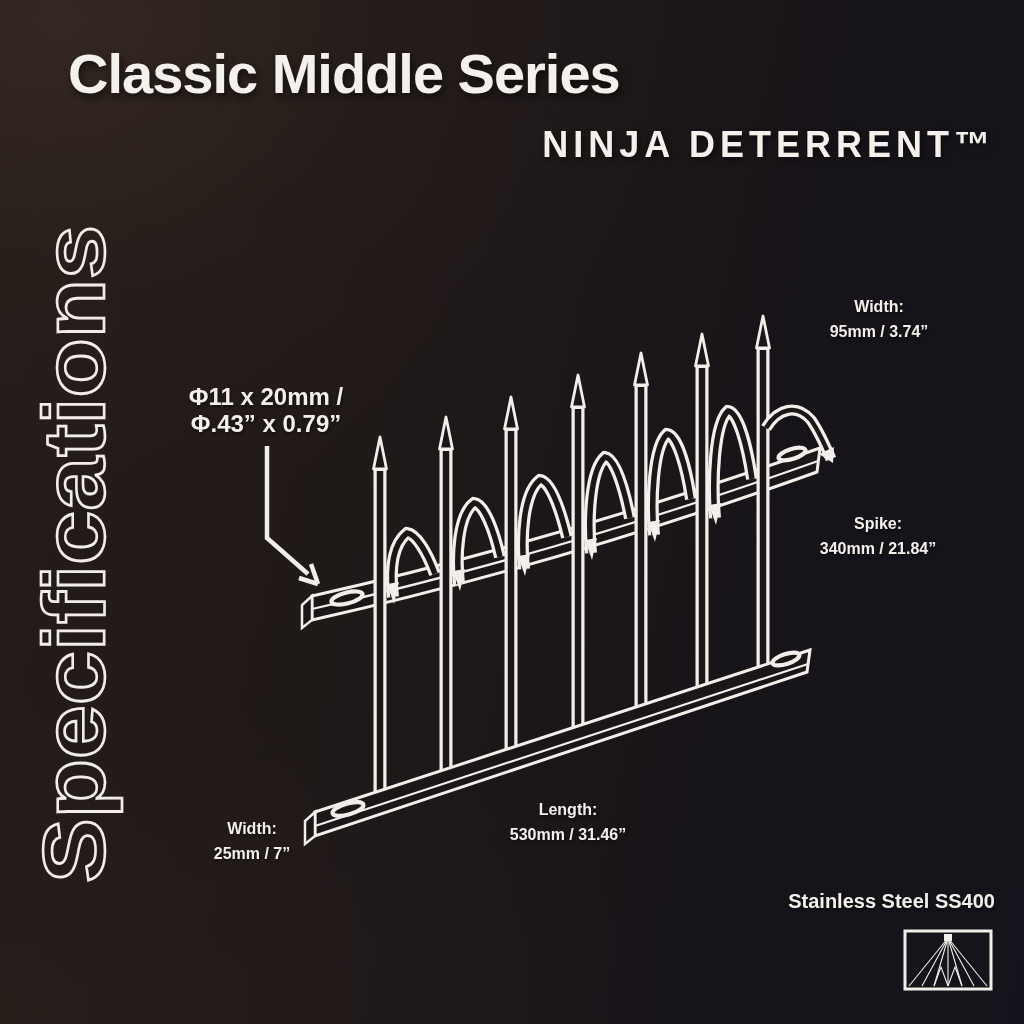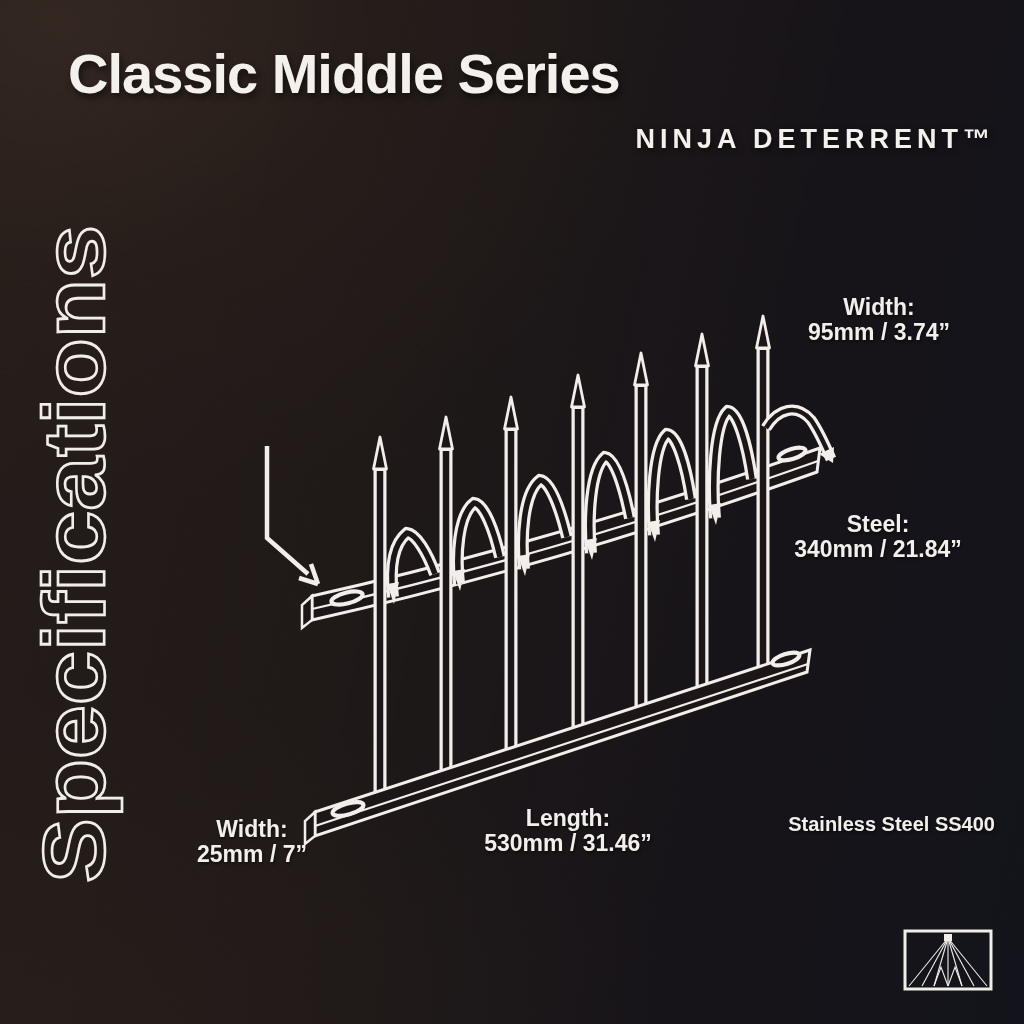"NINJA DETERRENT™" .brand { font-size: 27px -> 36px }
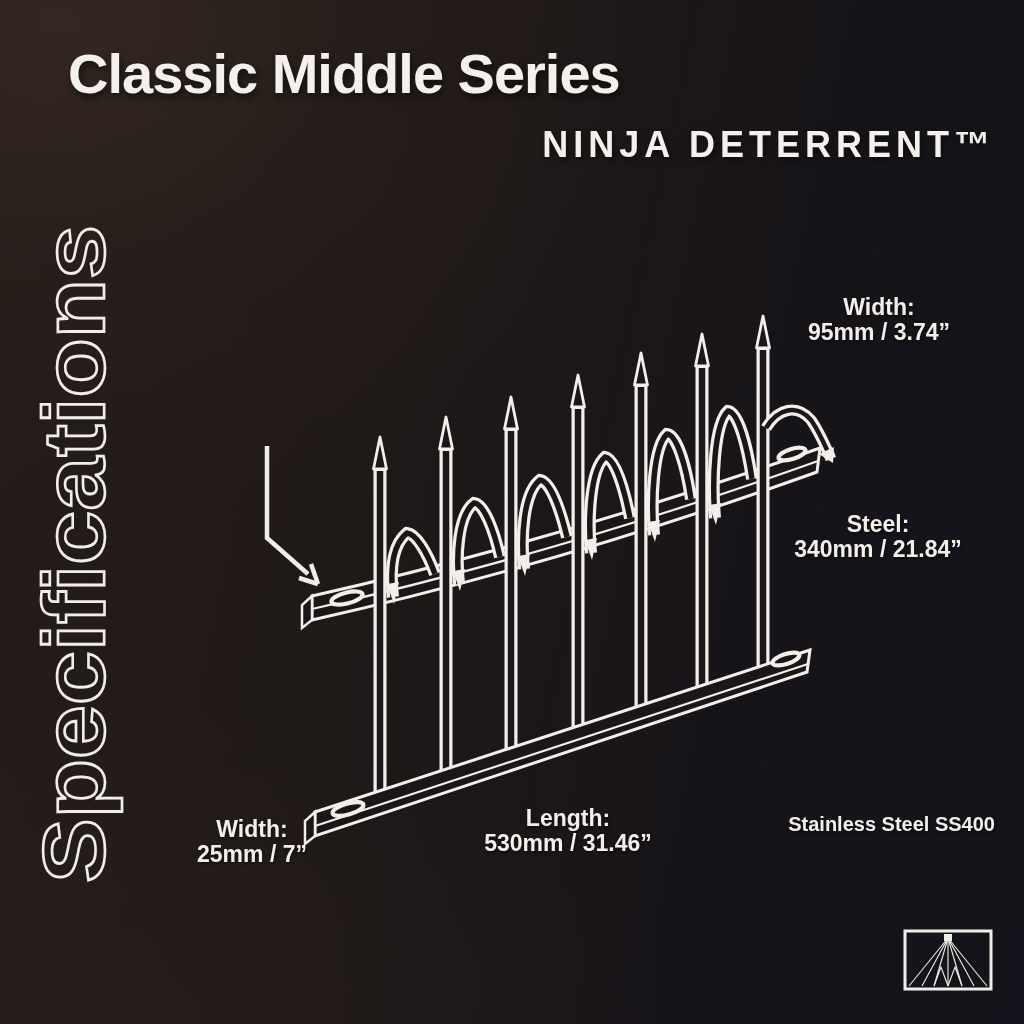"Width:" .dim-label { font-size: 23px -> 16px }
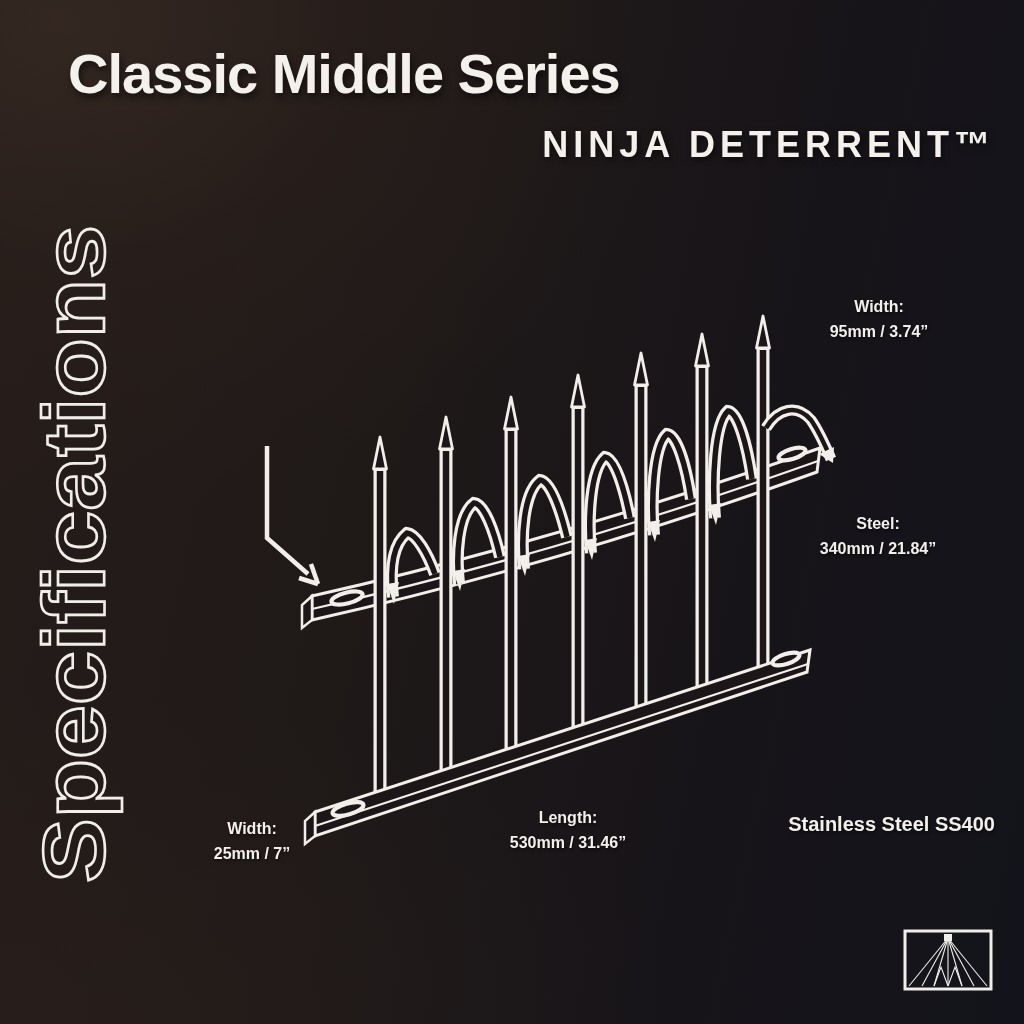"Φ11 x 20mm /" div.dim-label { html: none -> <div> <div>Φ11 x 20mm /</div> <div>Φ.43” x 0.79”</div> </div> }
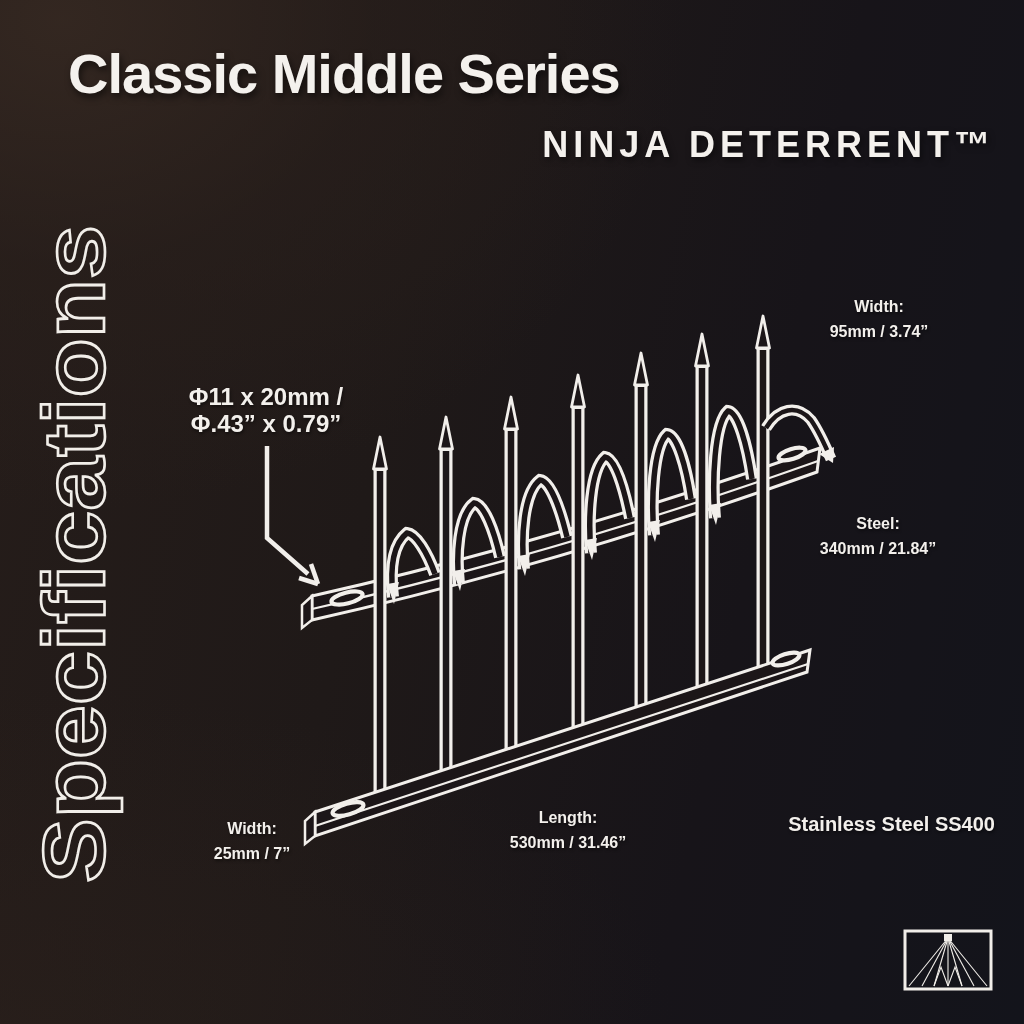"Steel:" div { text: Steel -> Spike }
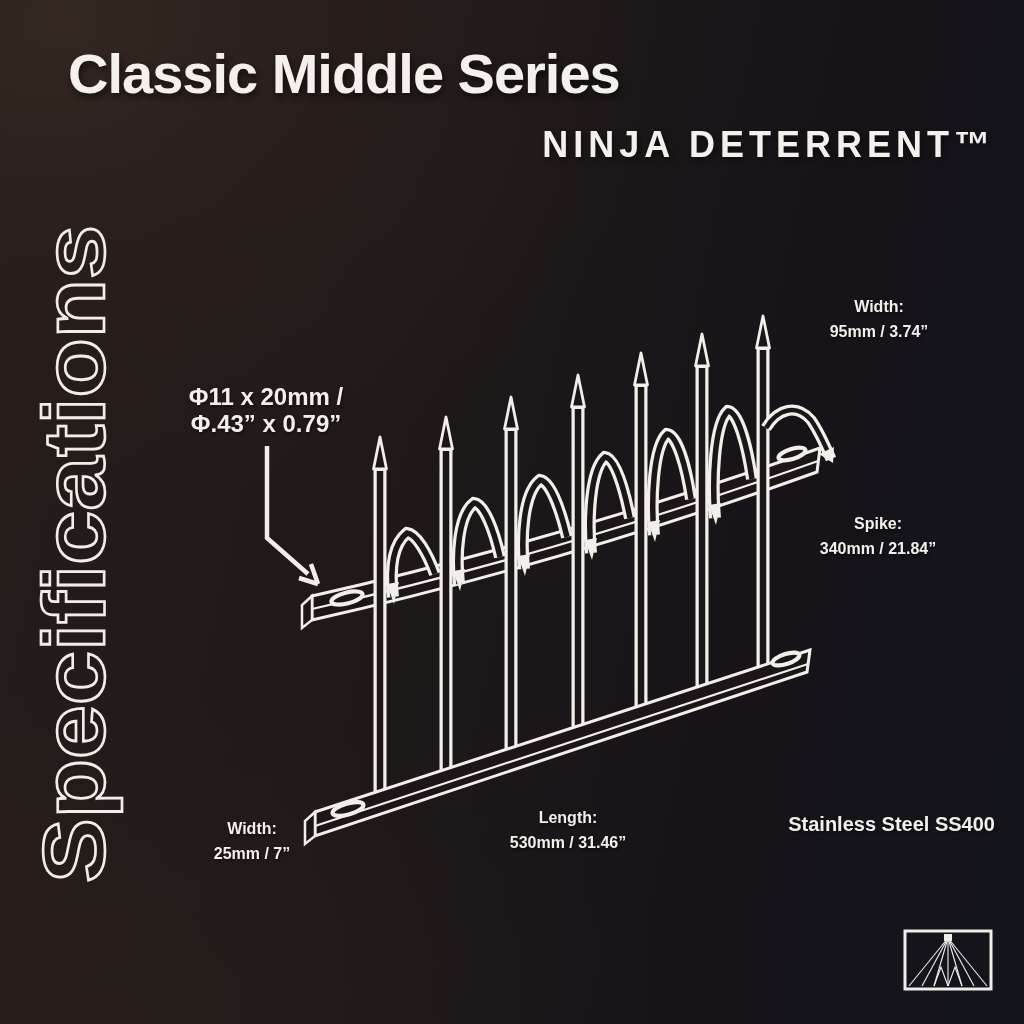"Length:" div.dim-label { margin-top: 8px -> none }
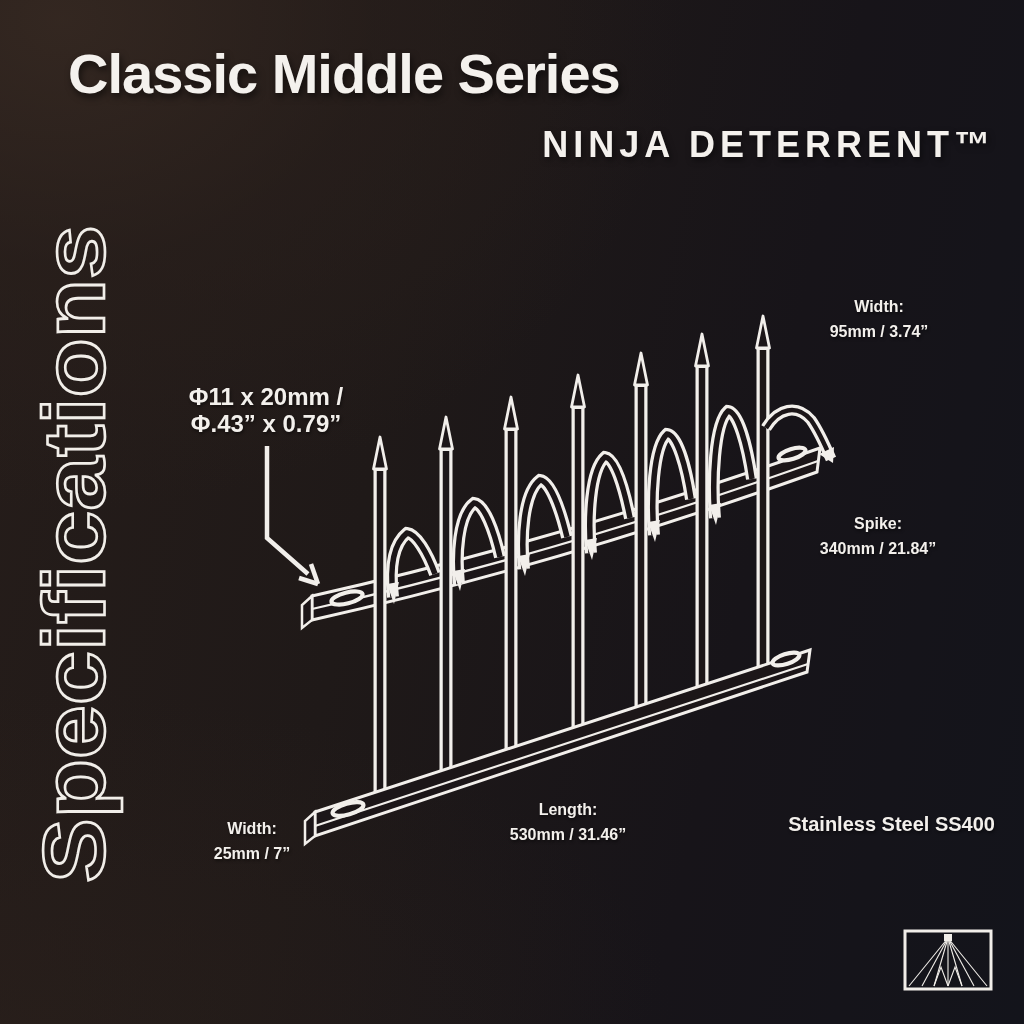"Stainless Steel SS400" .materials { top: 811px -> 888px }
